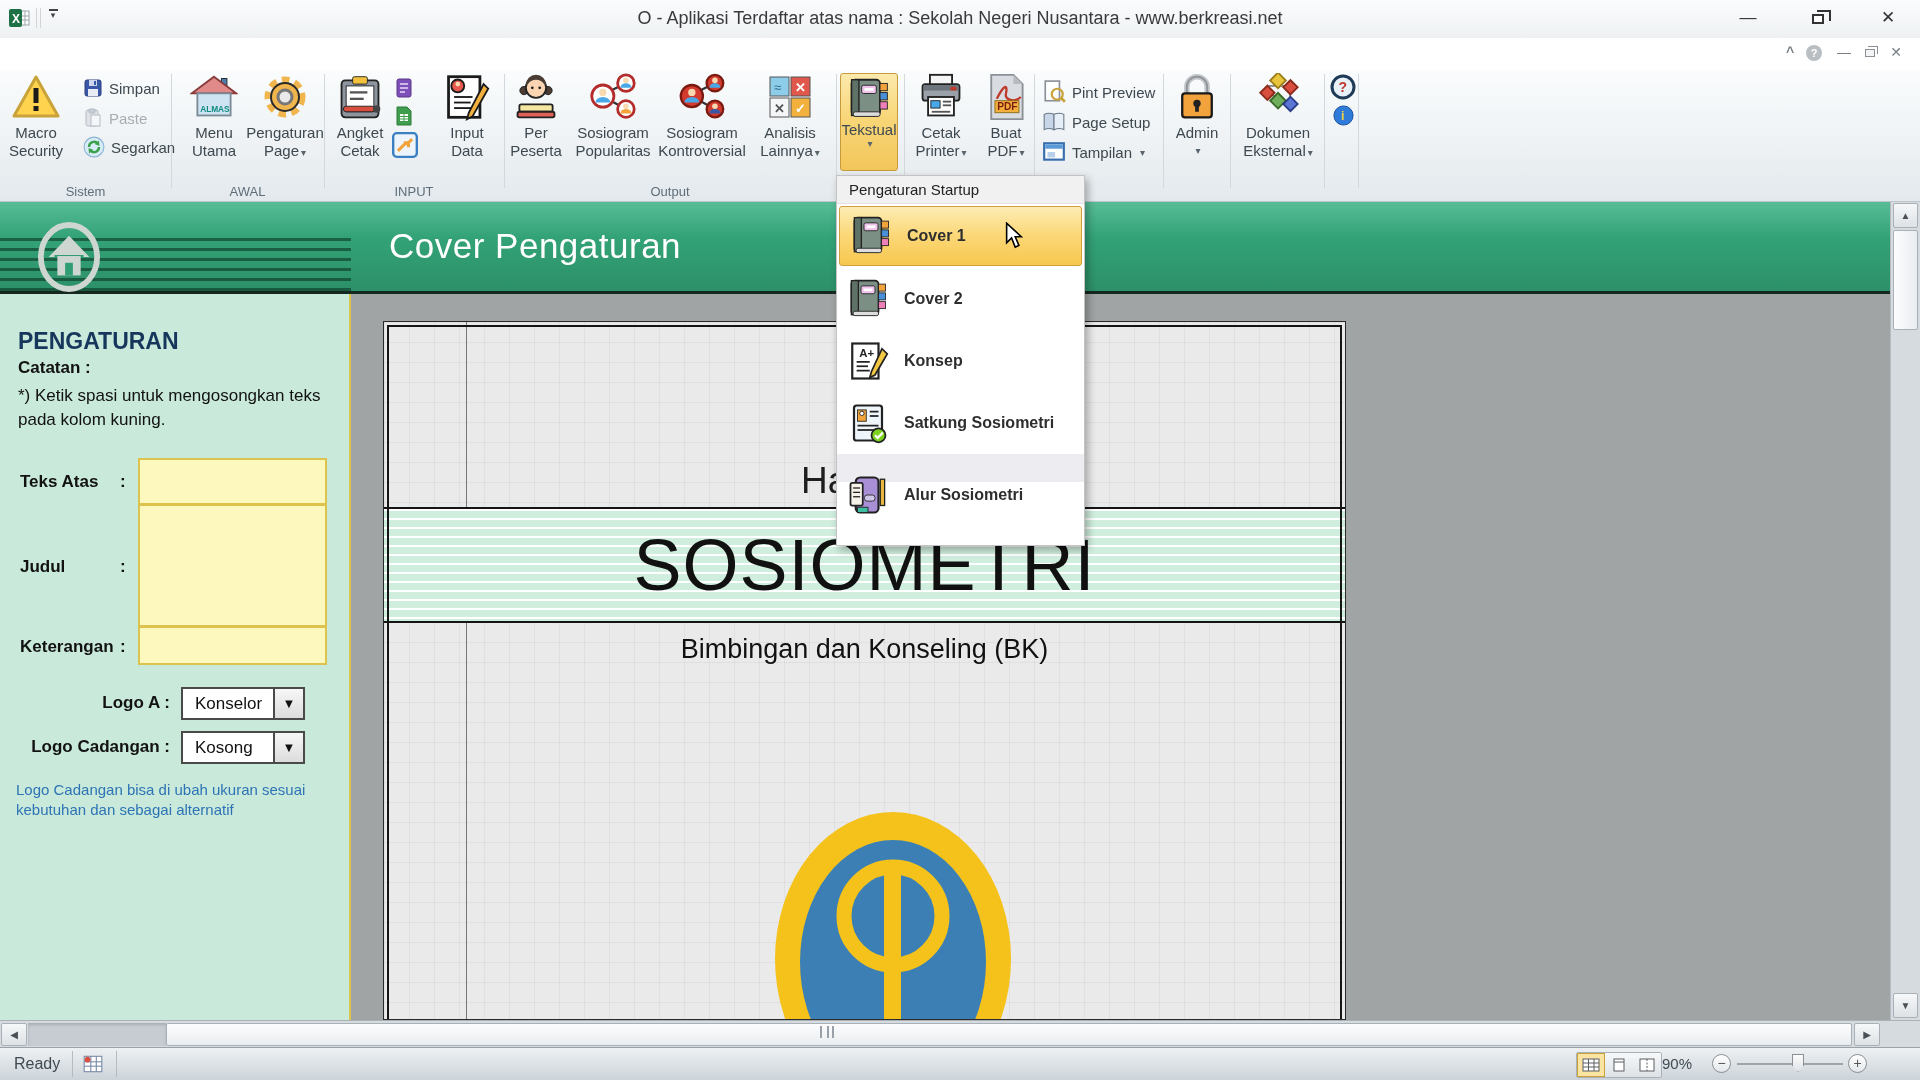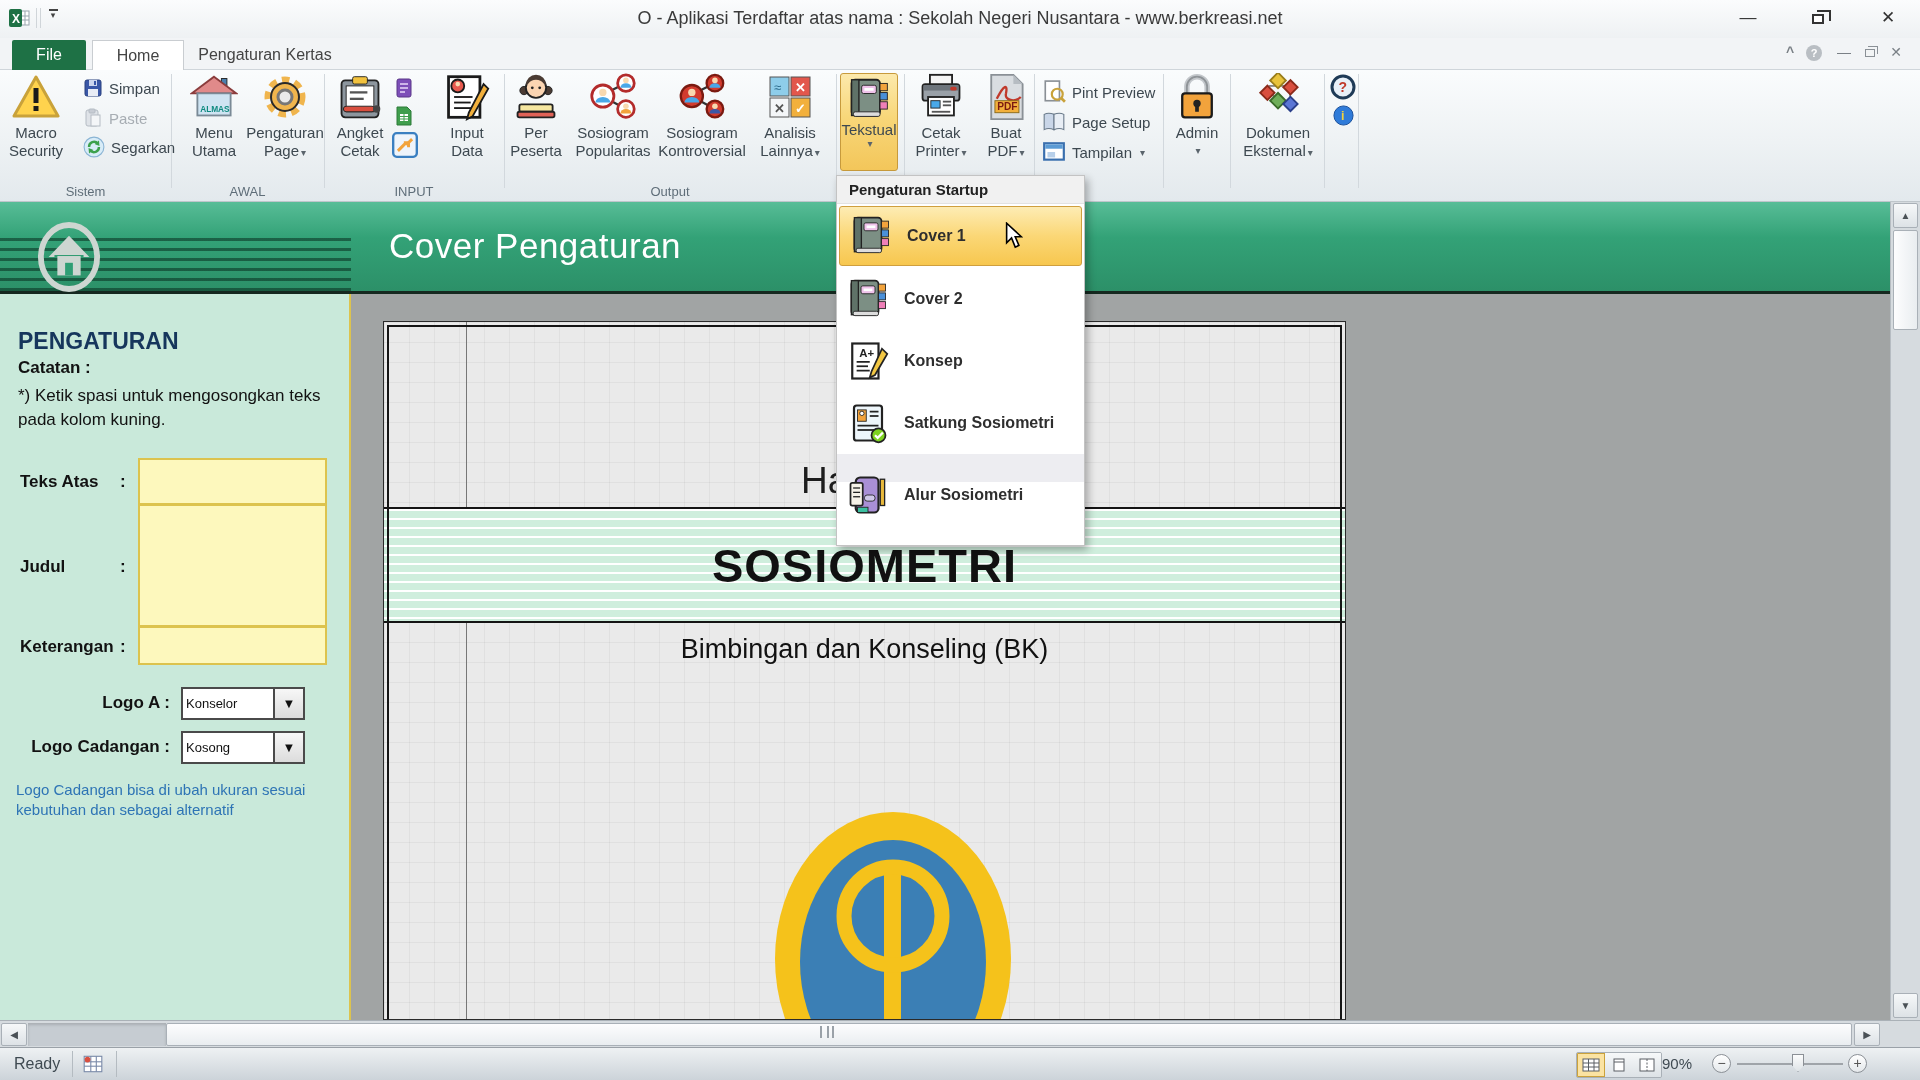"File" div { html: <div> <div>File</div> <div>Home</div> <div>Pengaturan Kertas</div> </div> -> none }
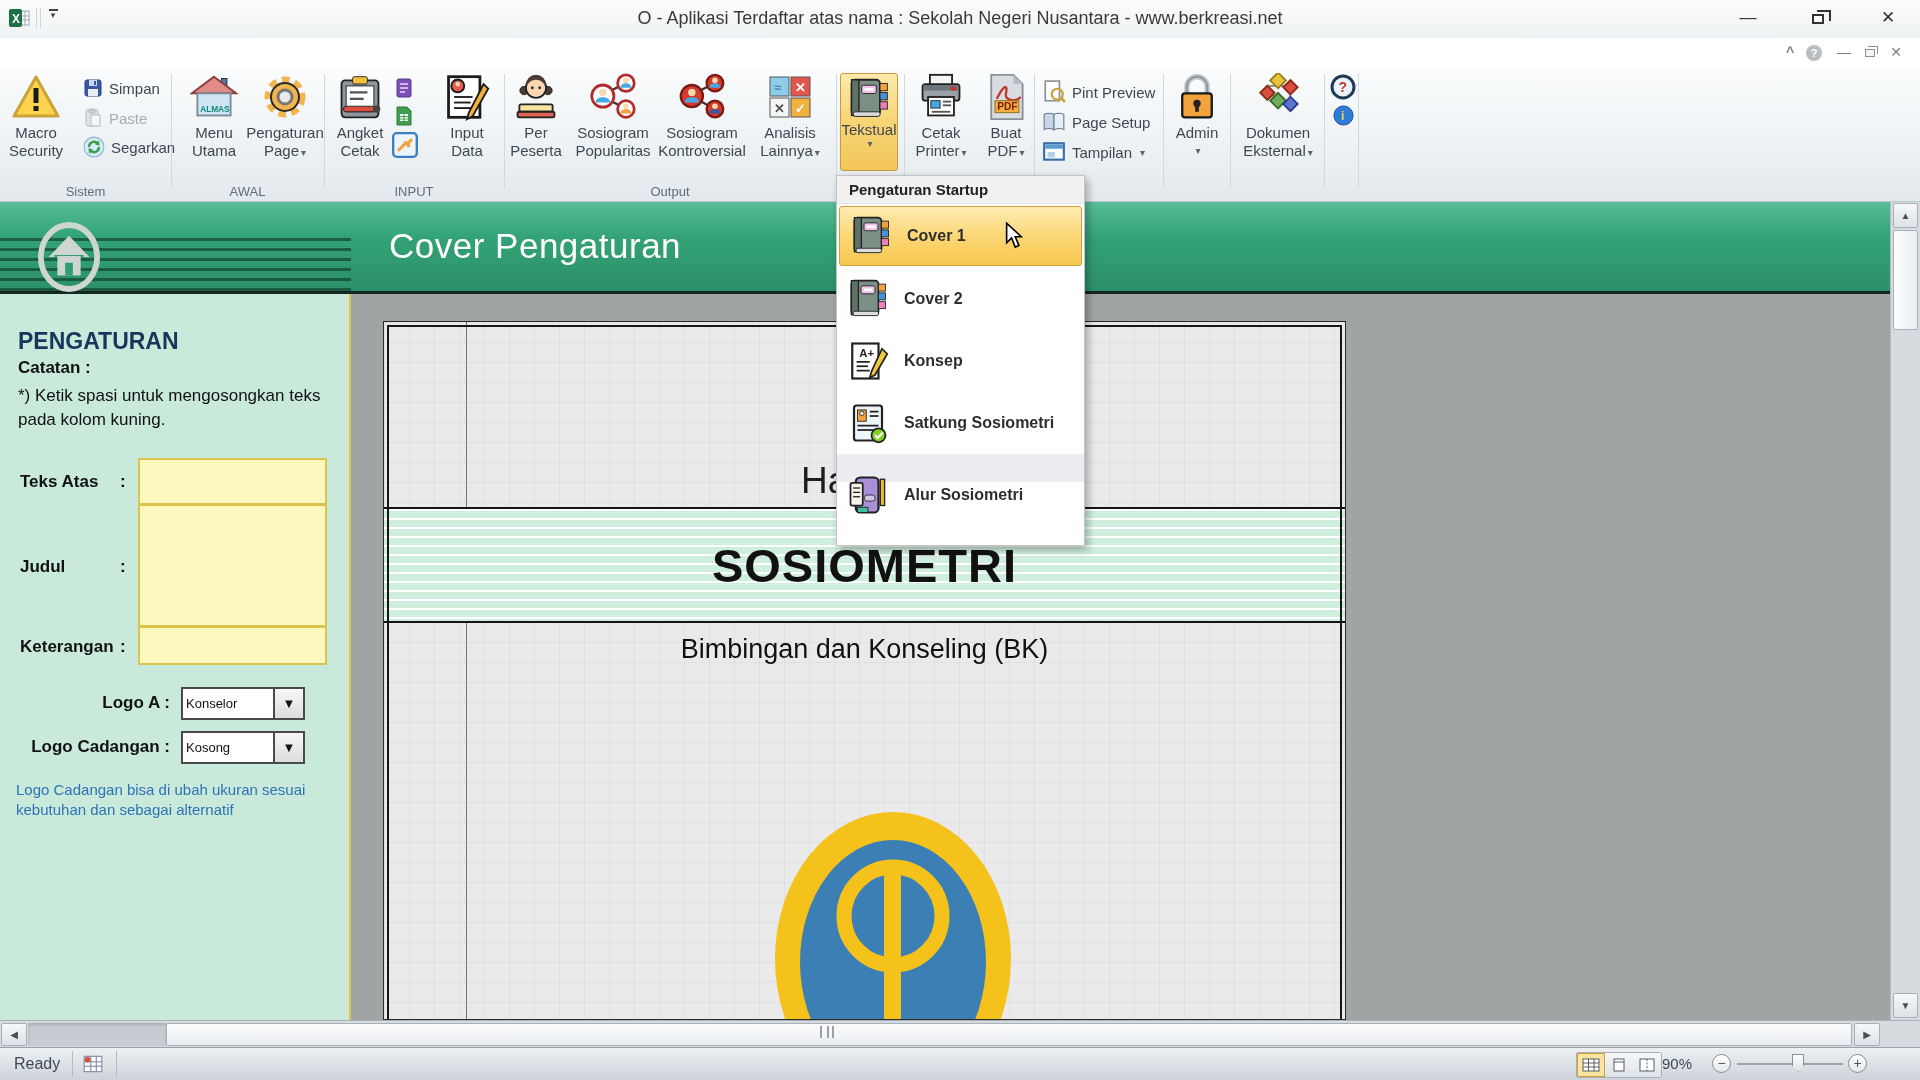"Pengaturan Startup" #menuhdr { font-weight: bold -> normal }
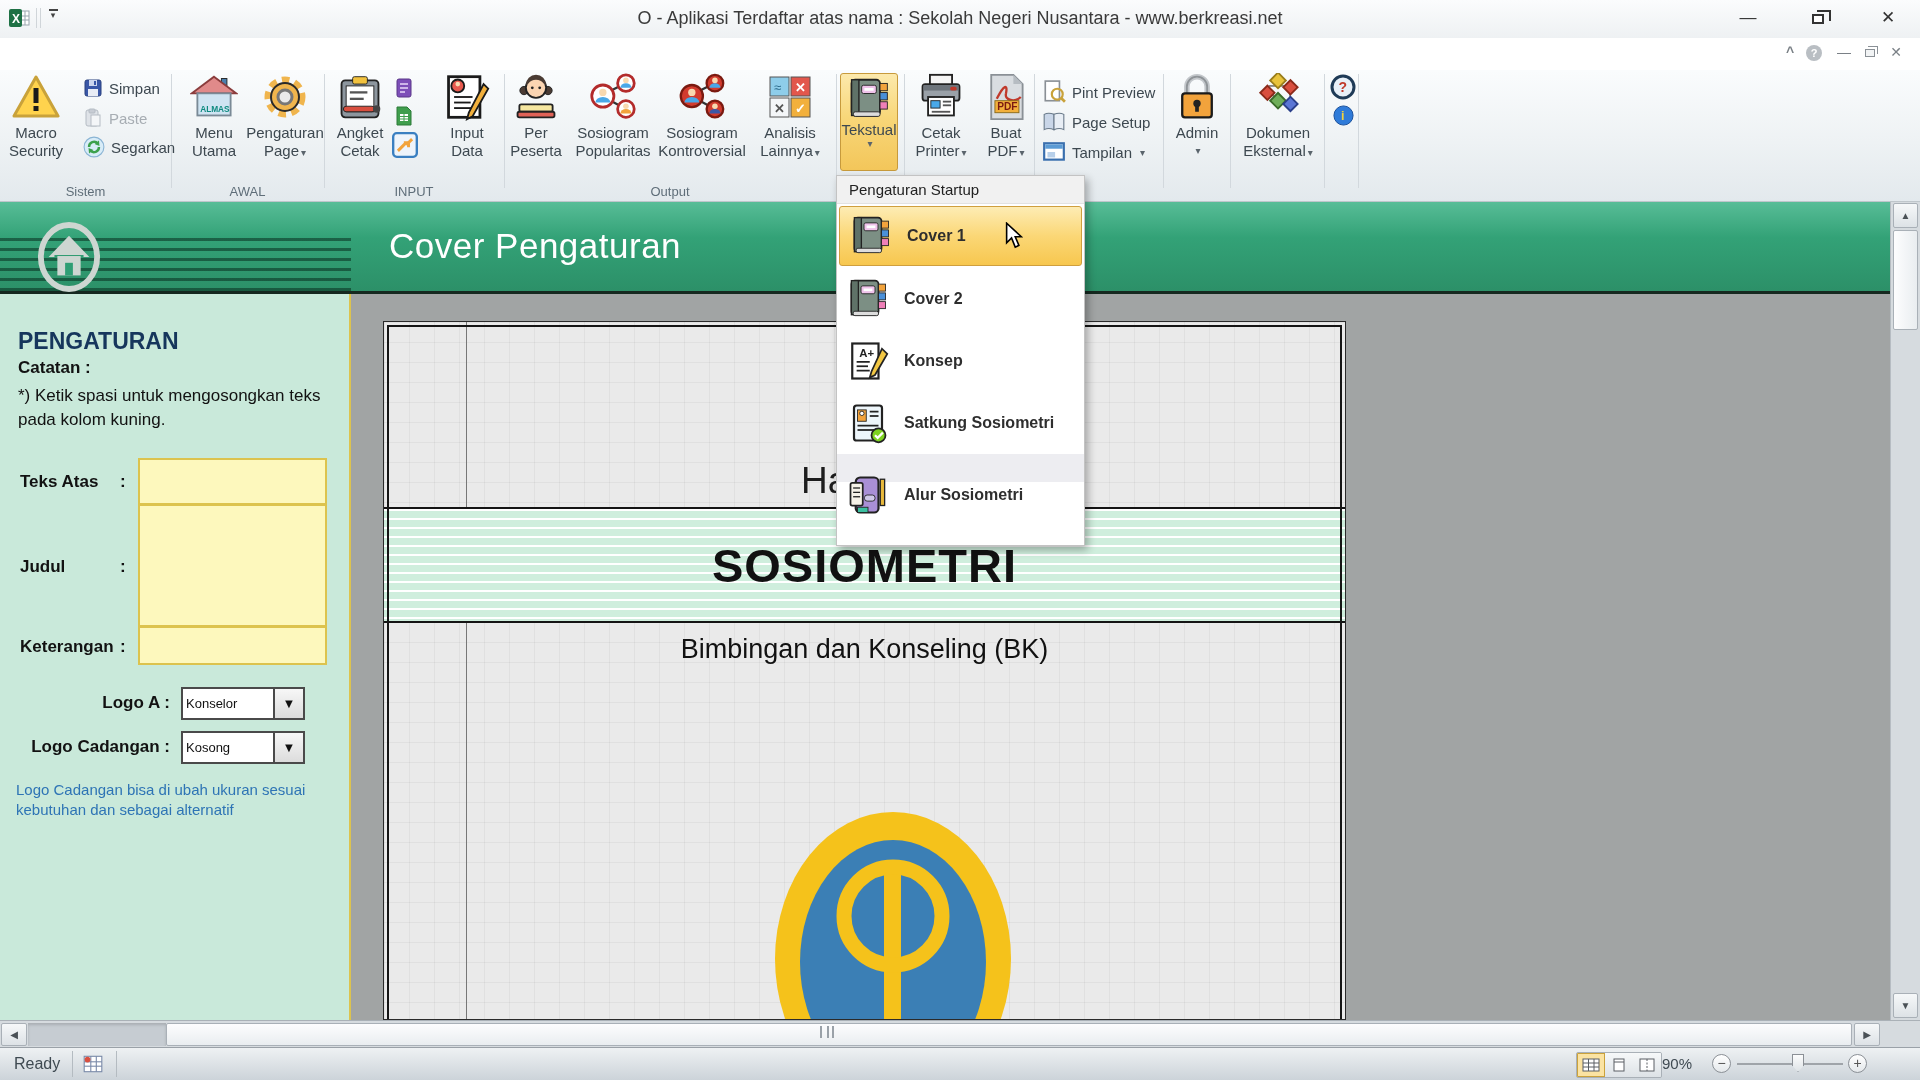"SOSIOMETRI" #doctitle { font-size: 47px -> 72px; font-weight: bold -> normal }
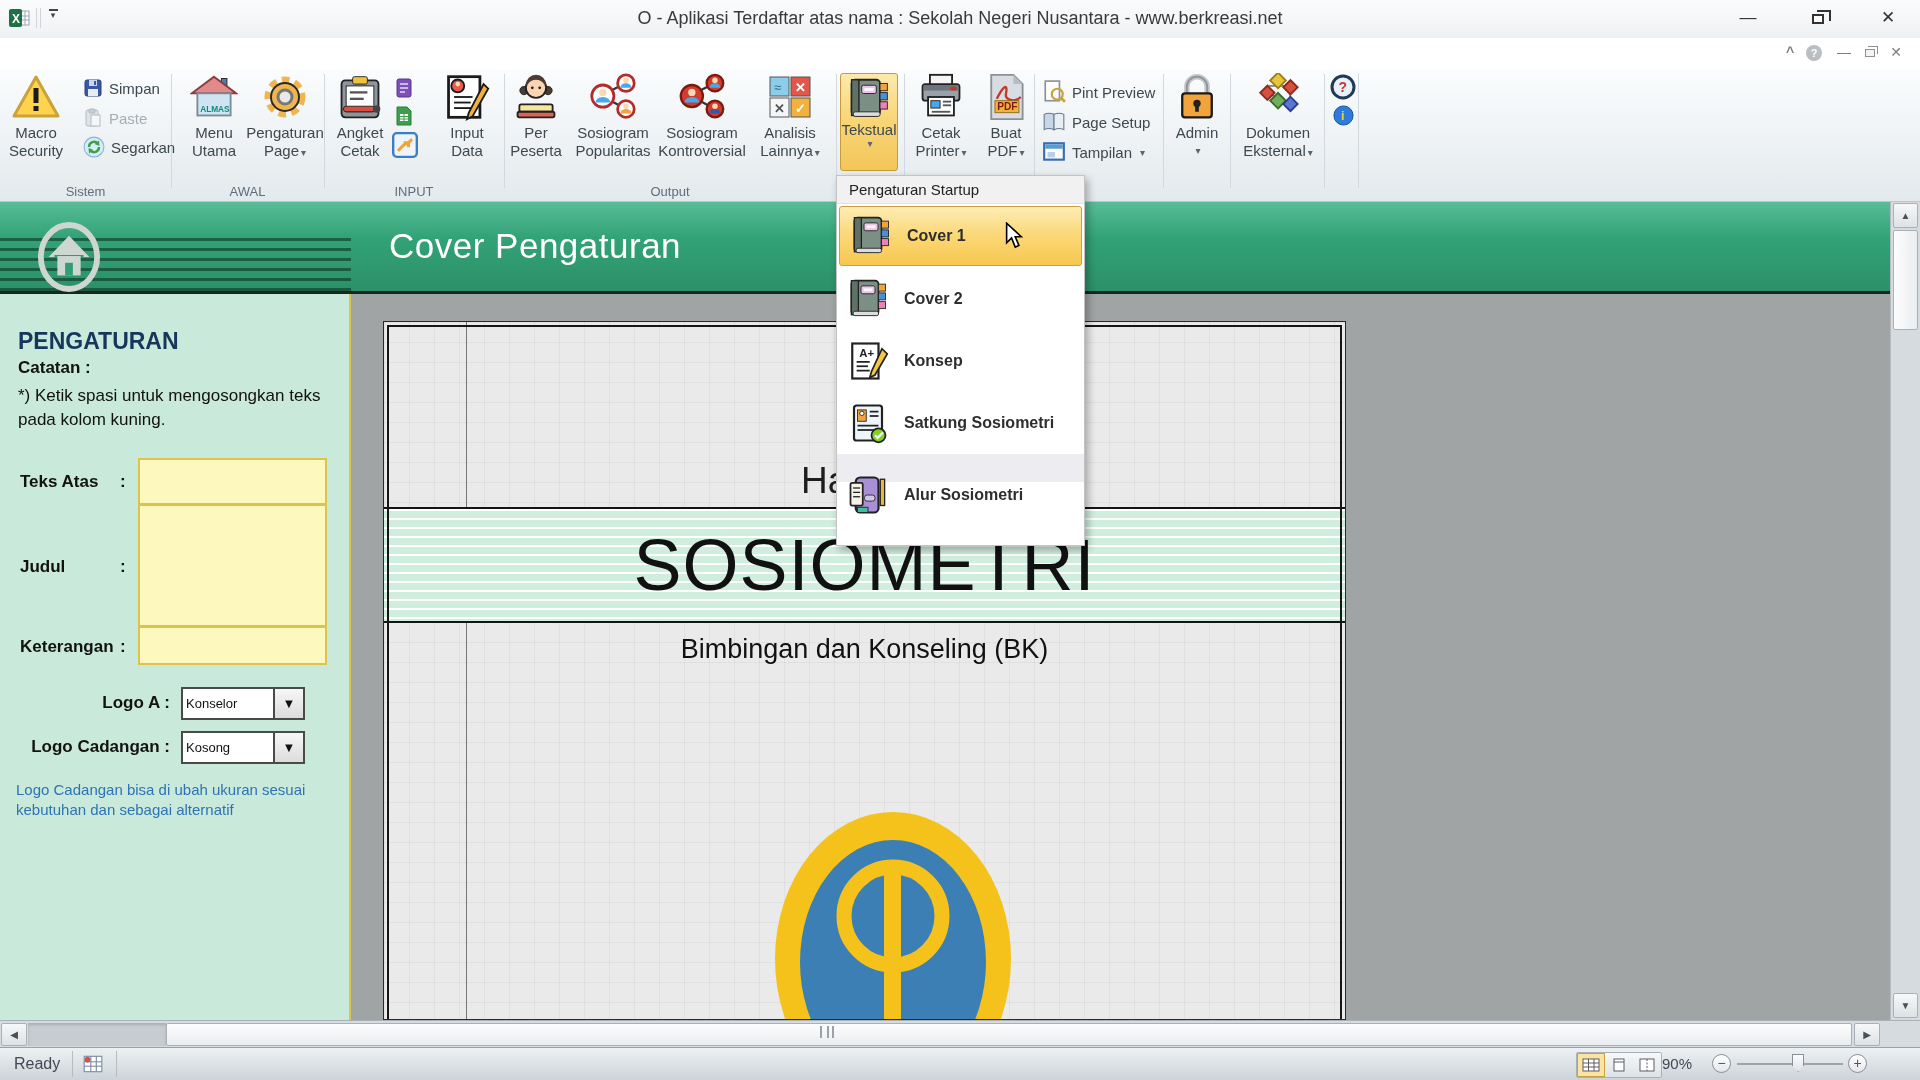"Konselor" .sel .val { font-size: 13px -> 17px; padding-left: 3px -> 12px }
